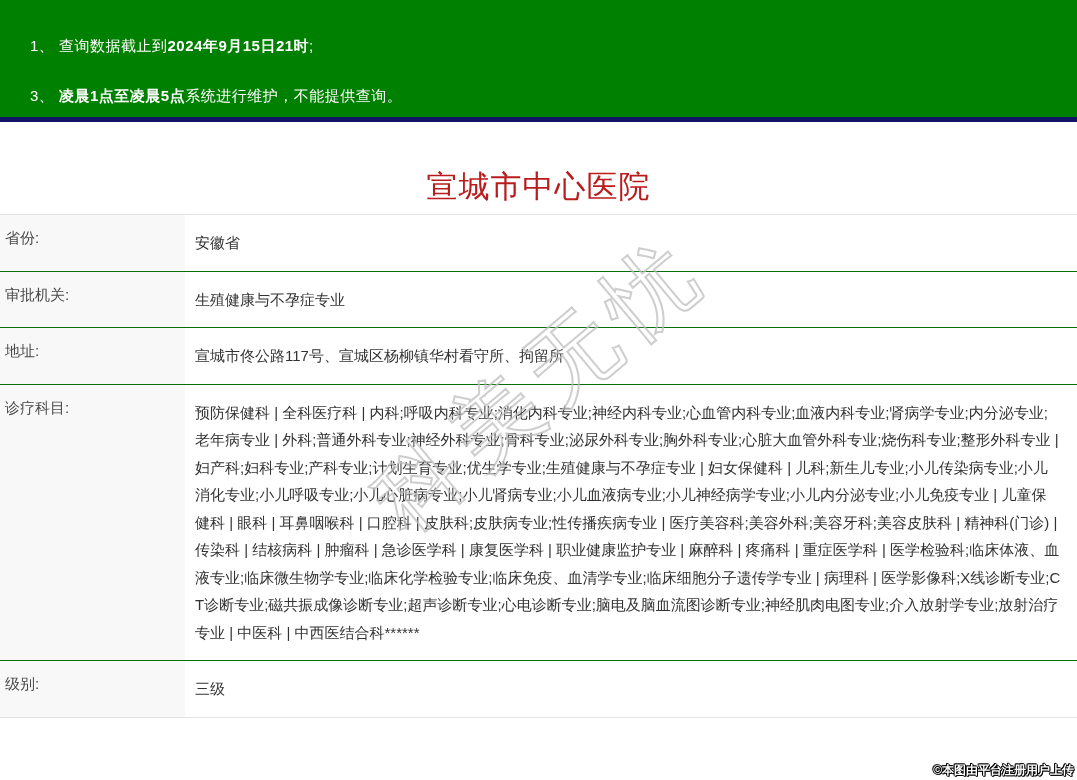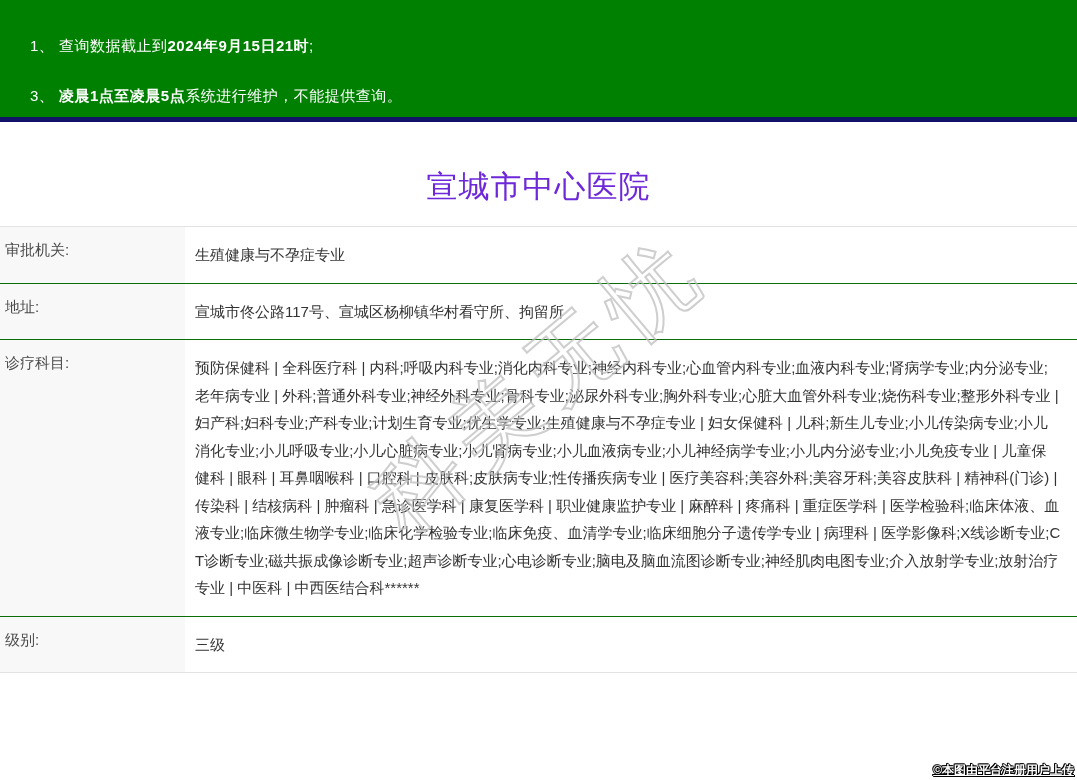"宣城市中心医院" .page-title { color: #6d28d9 -> #b91c1c; margin-bottom: 18px -> 6px }
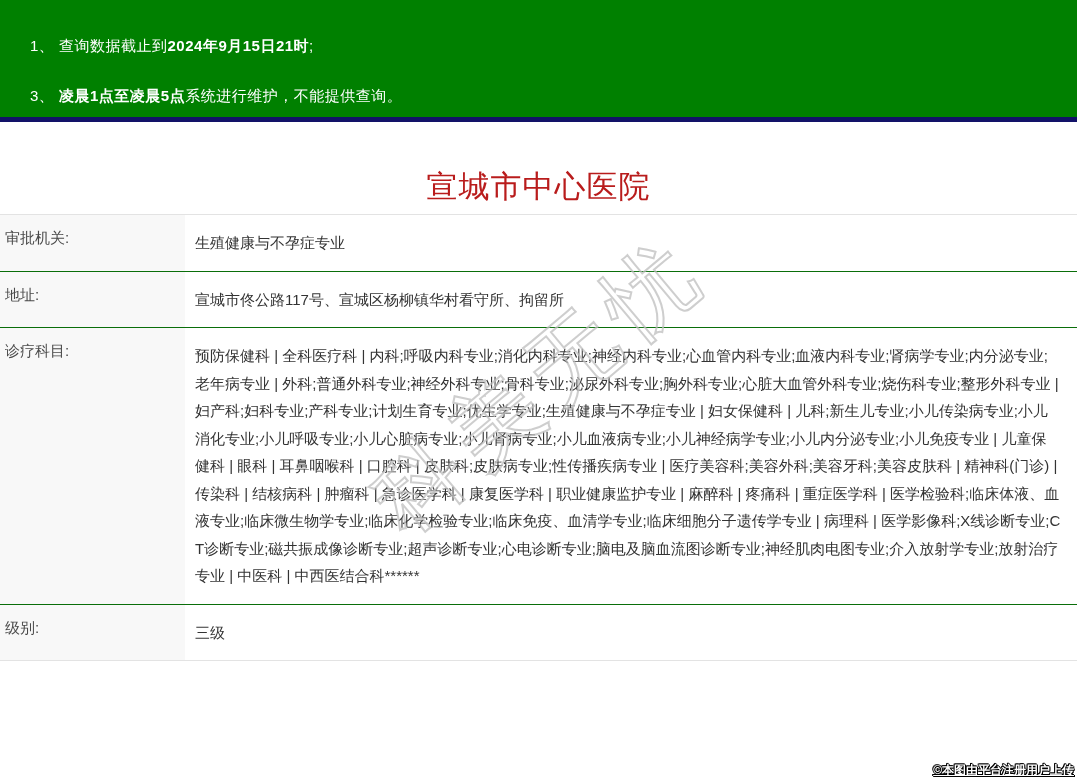"省份:" tr { html: none -> <tr> <td>省份:</td> <td>安徽省</td> </tr> }
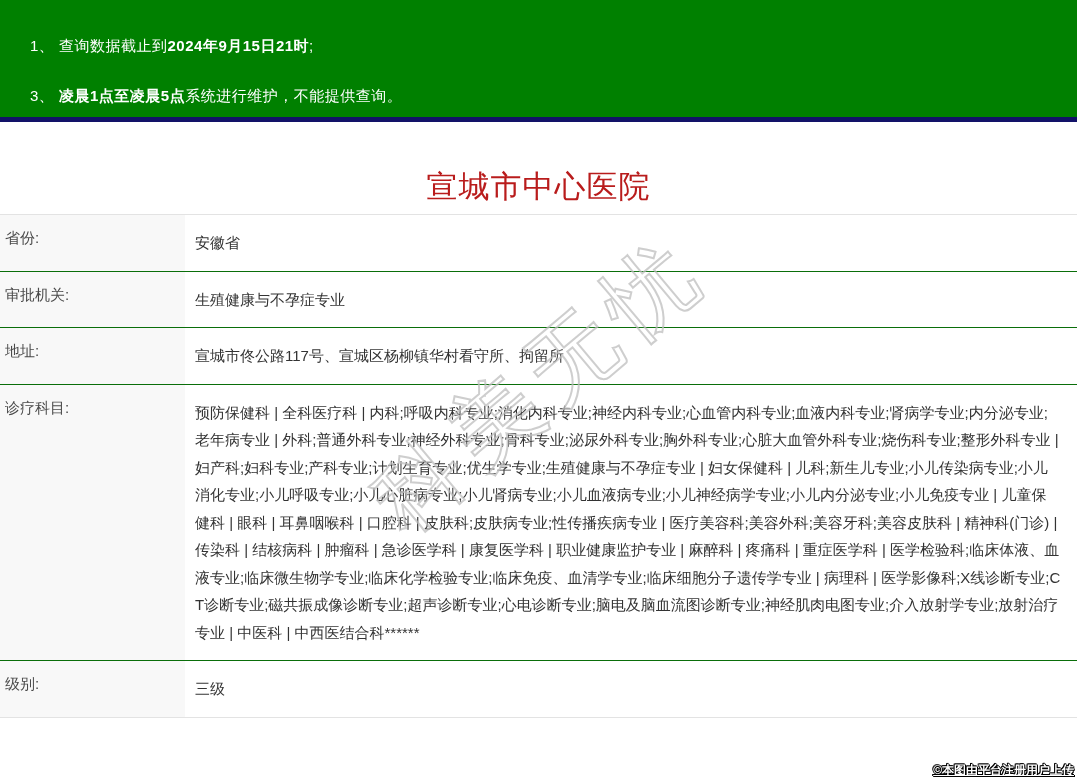"©本图由平台注册用户上传" .wm-corner { text-decoration: underline -> none }
